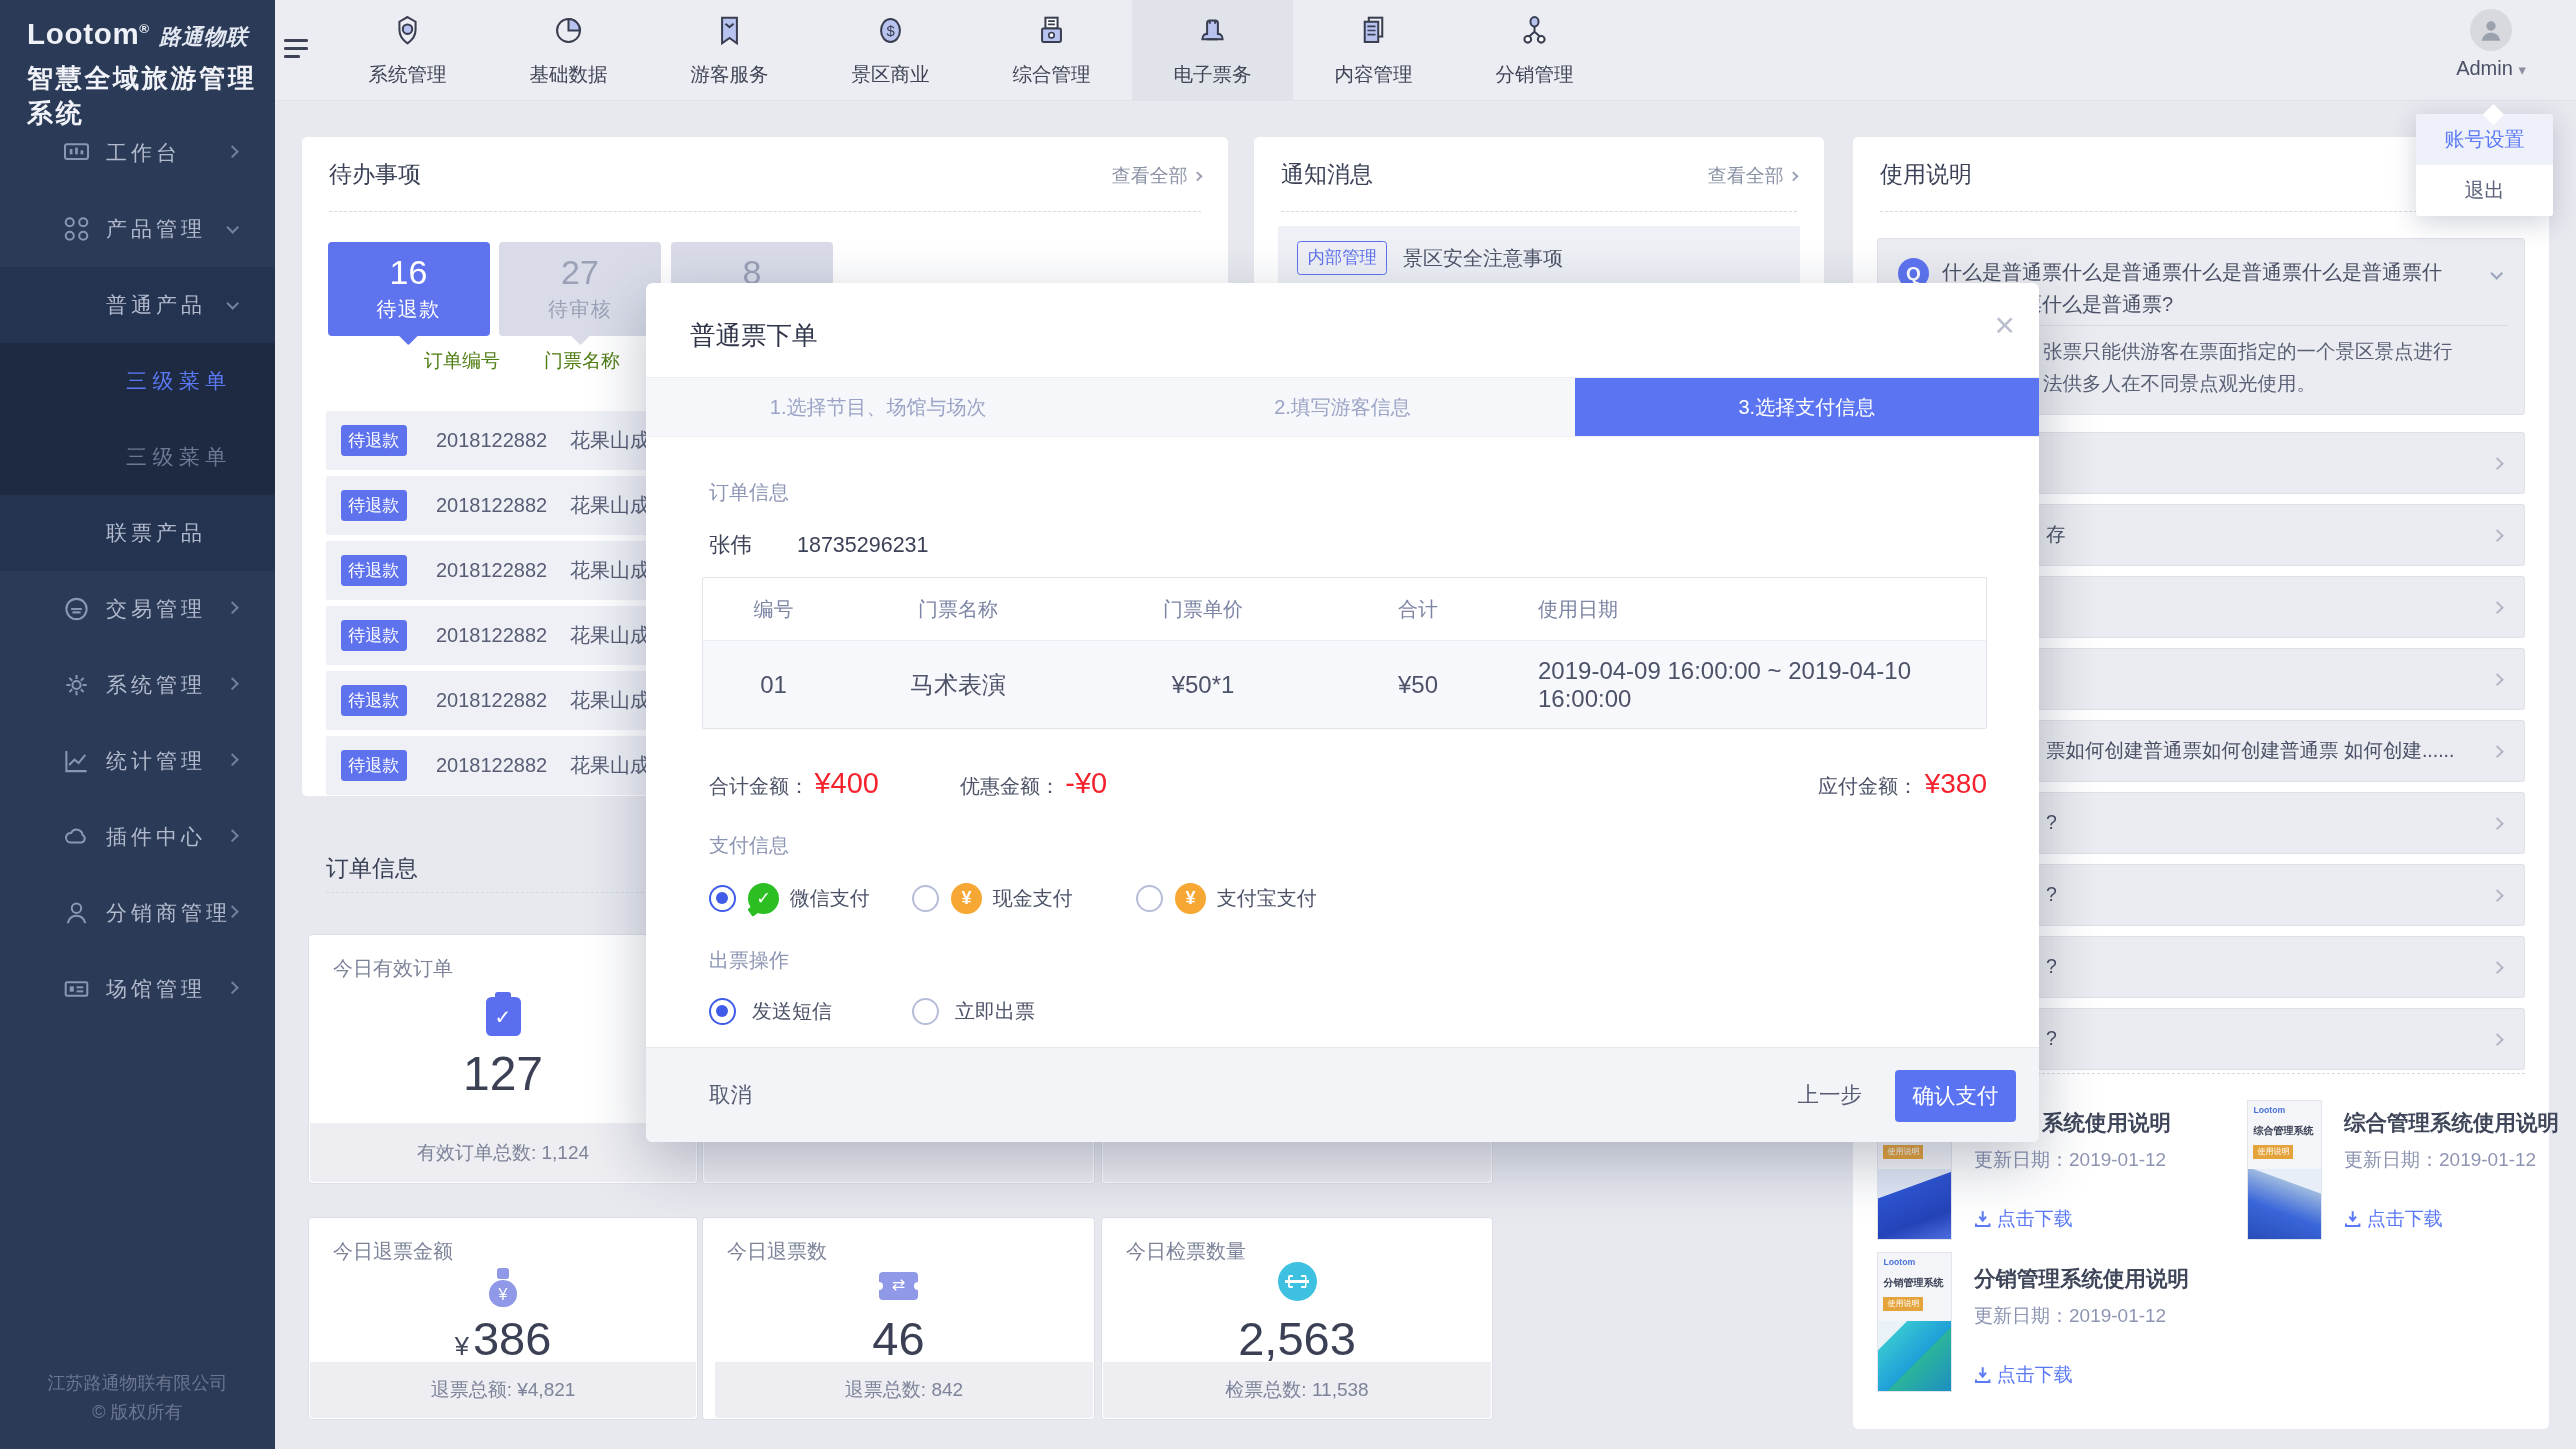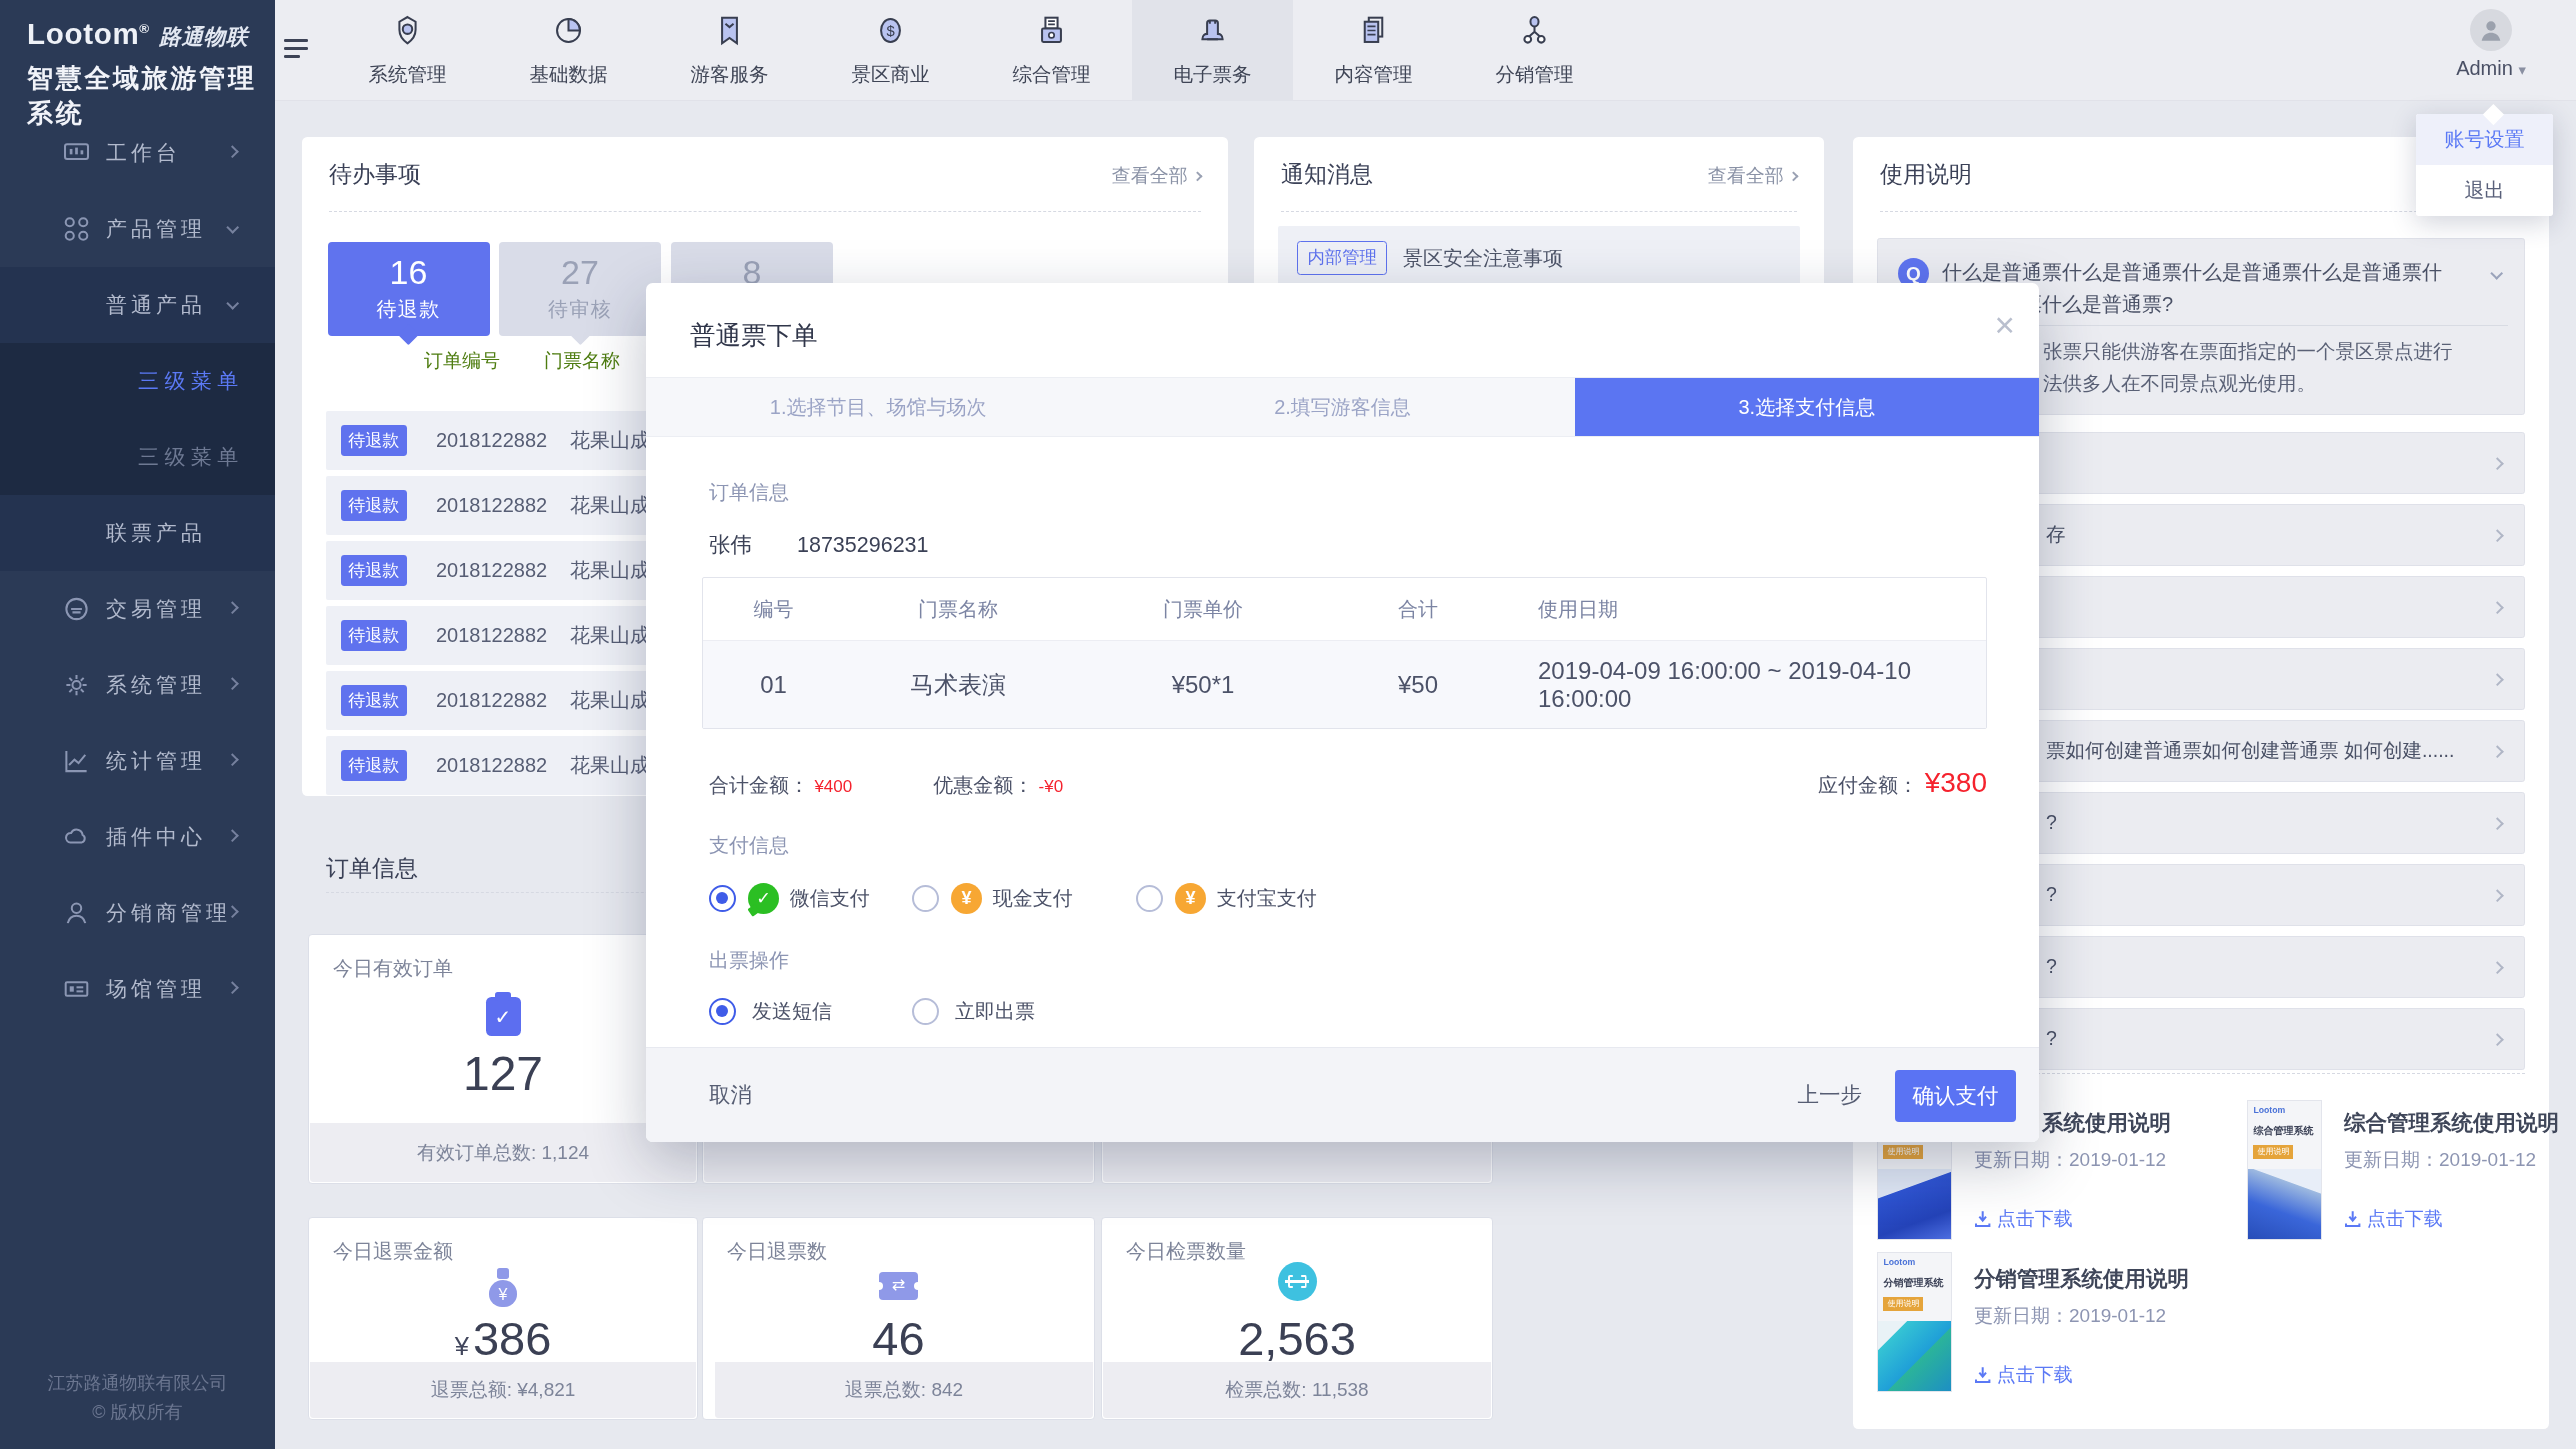"三级菜单" .submenu3 .sitem .slabel { margin-left: 12px -> none }
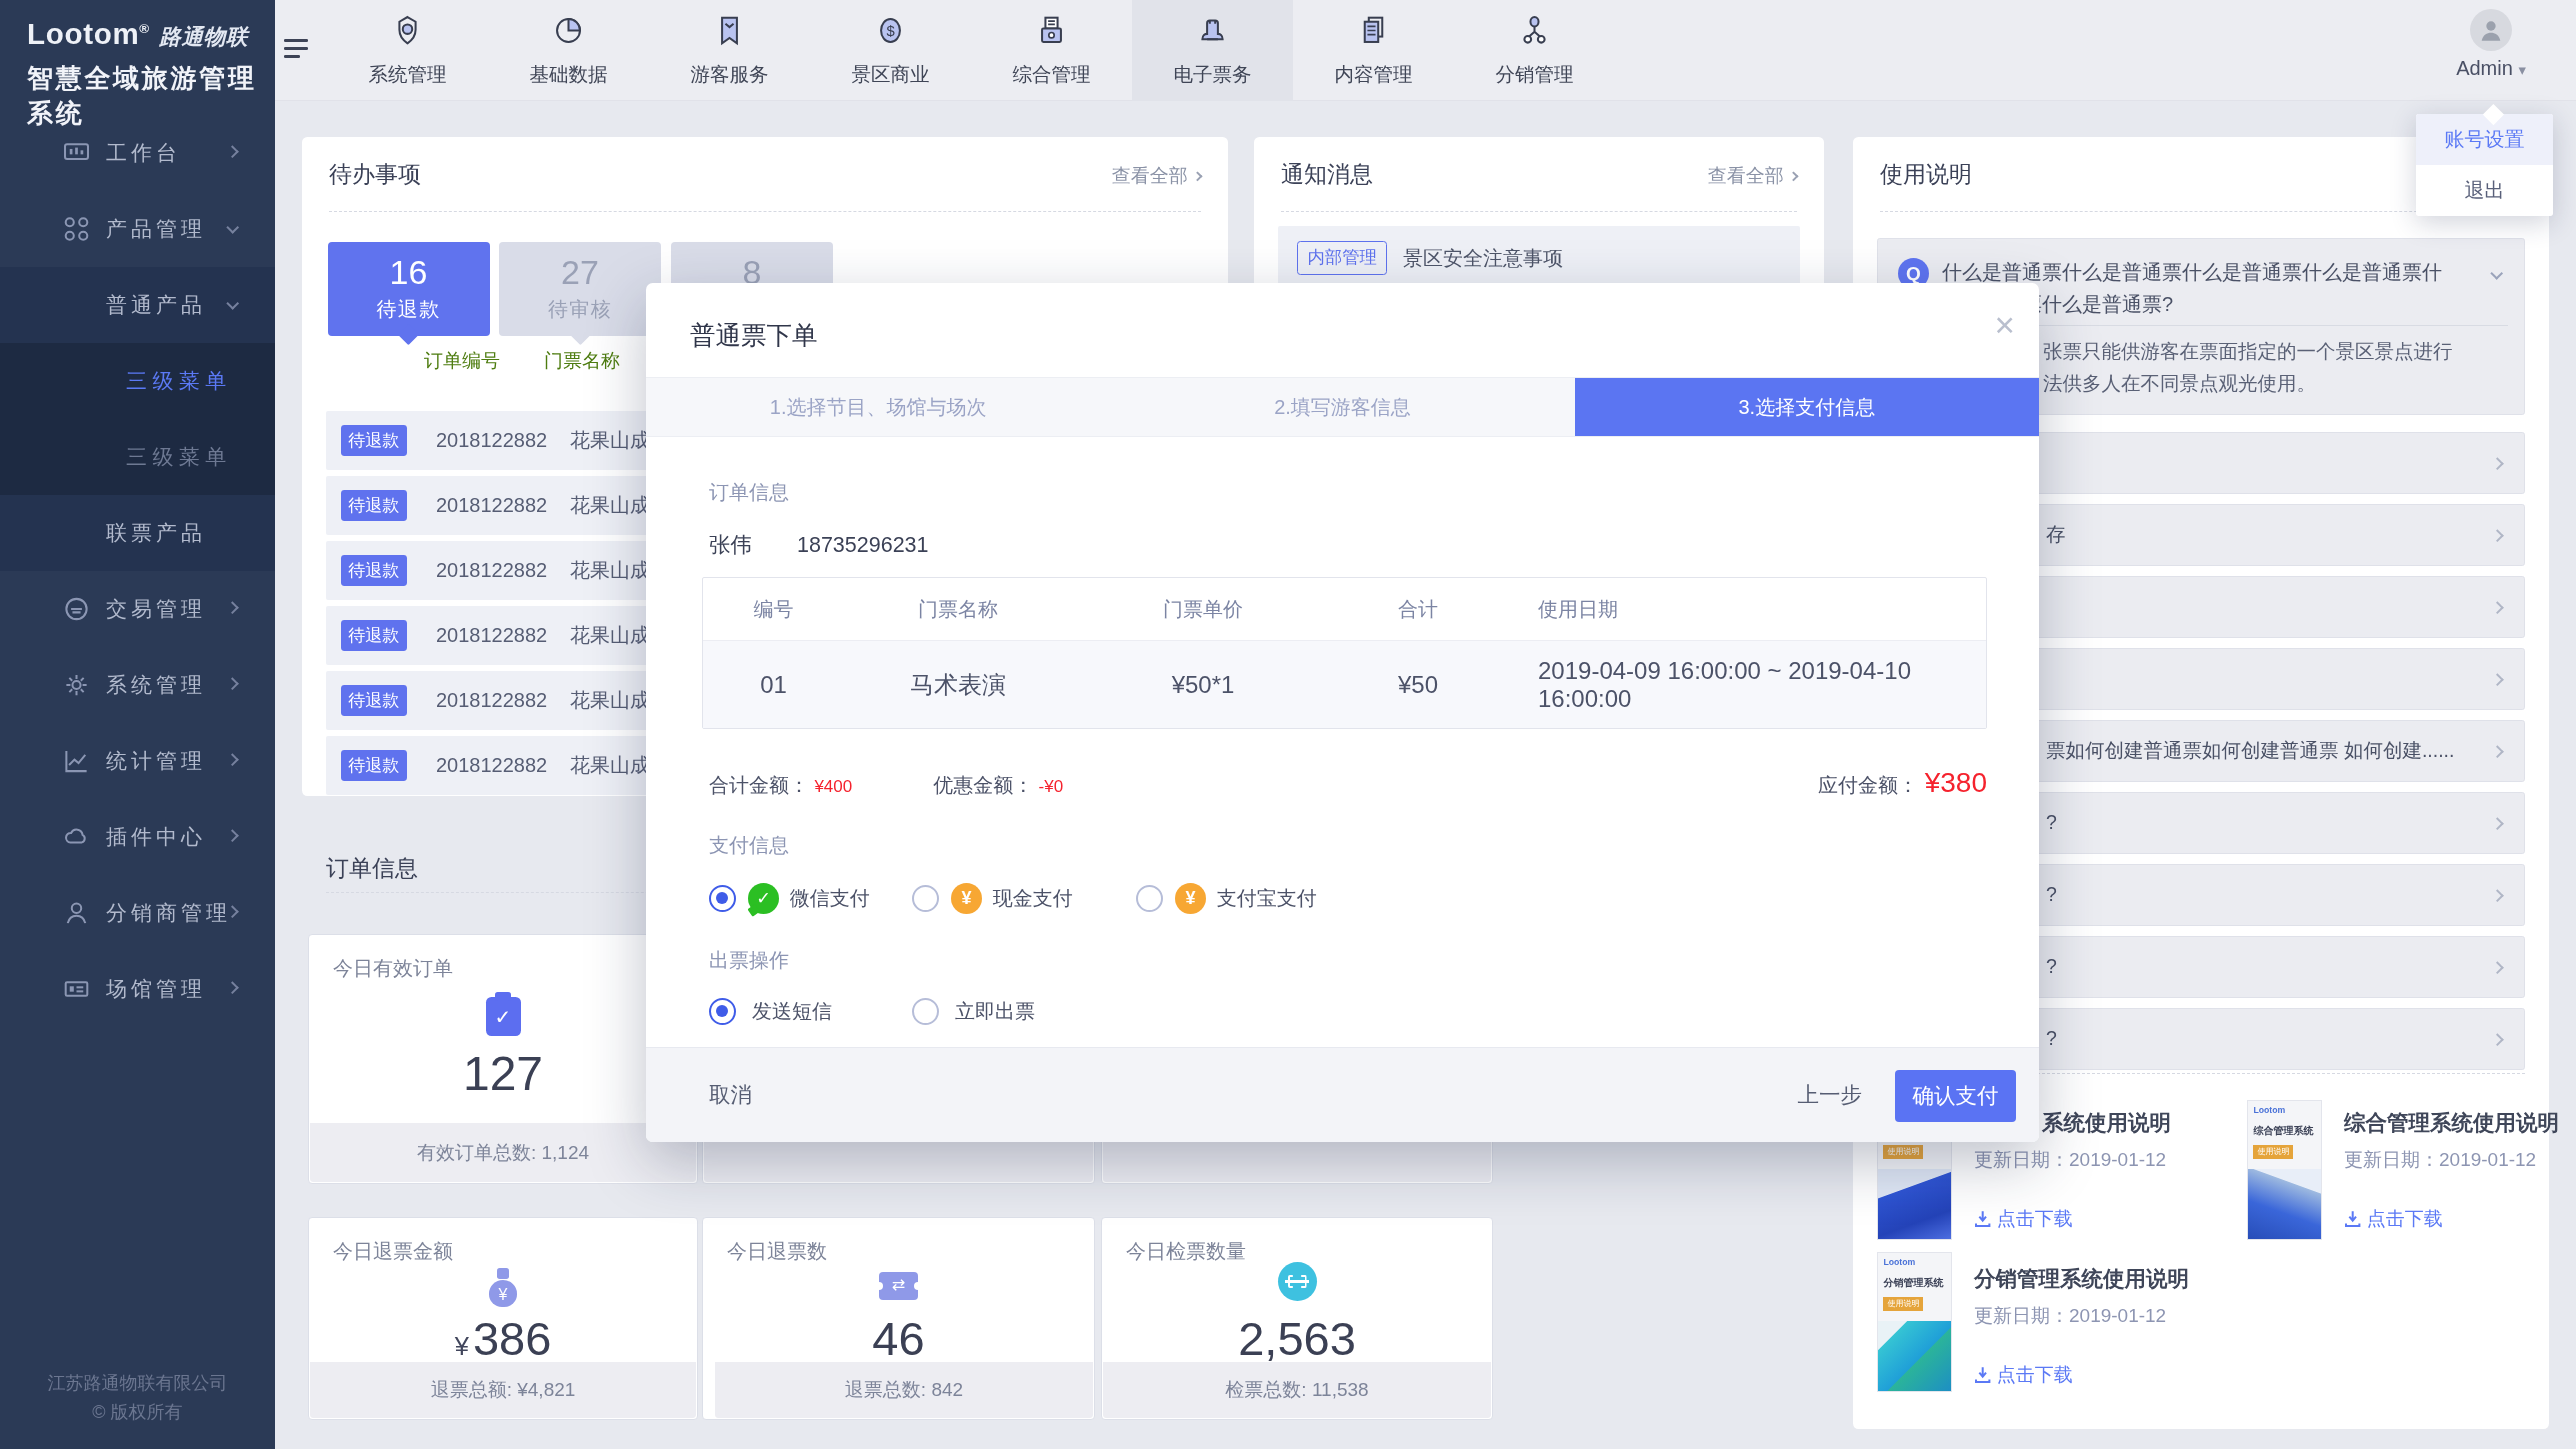"¥400" .m-totals .v1 { font-size: 17px -> 29px }
